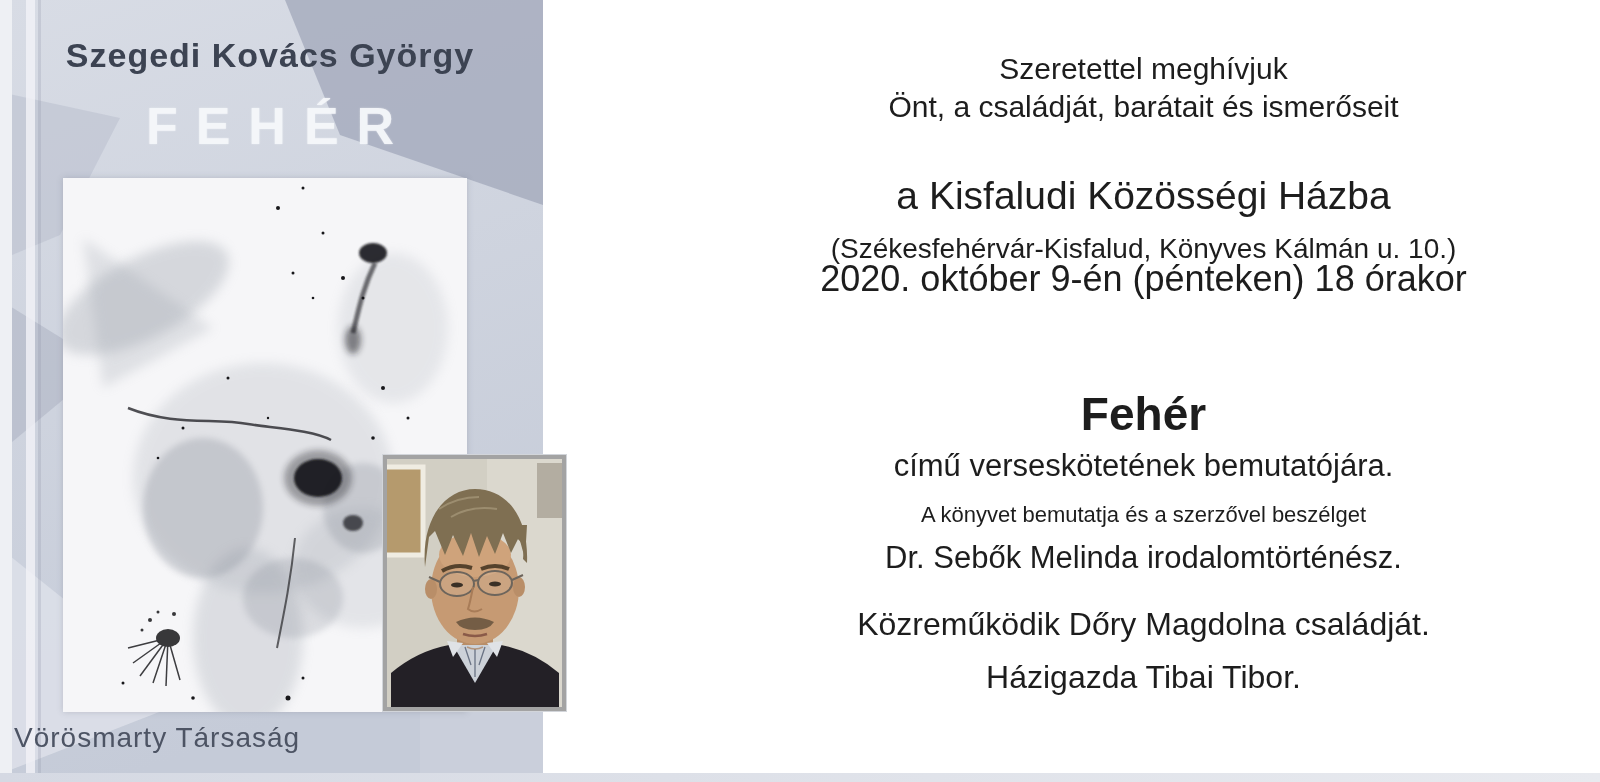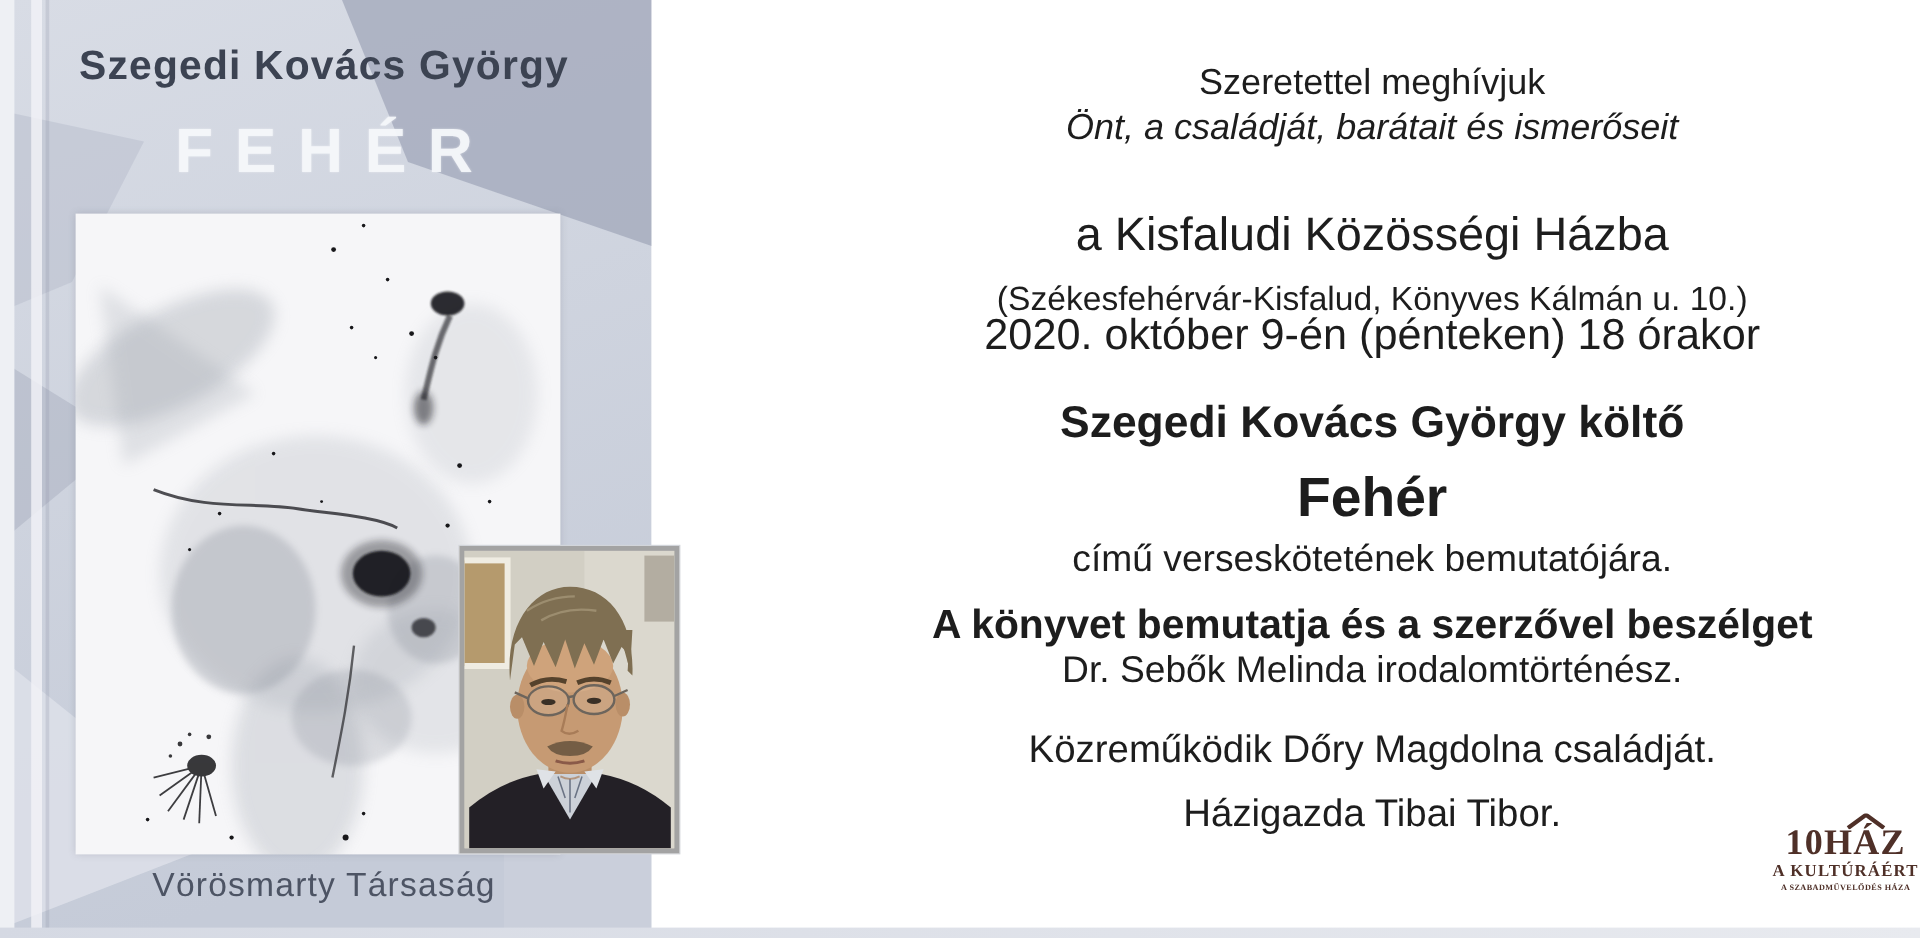"Önt, a családját, barátait és" .l-greeting2 { font-style: italic -> none }
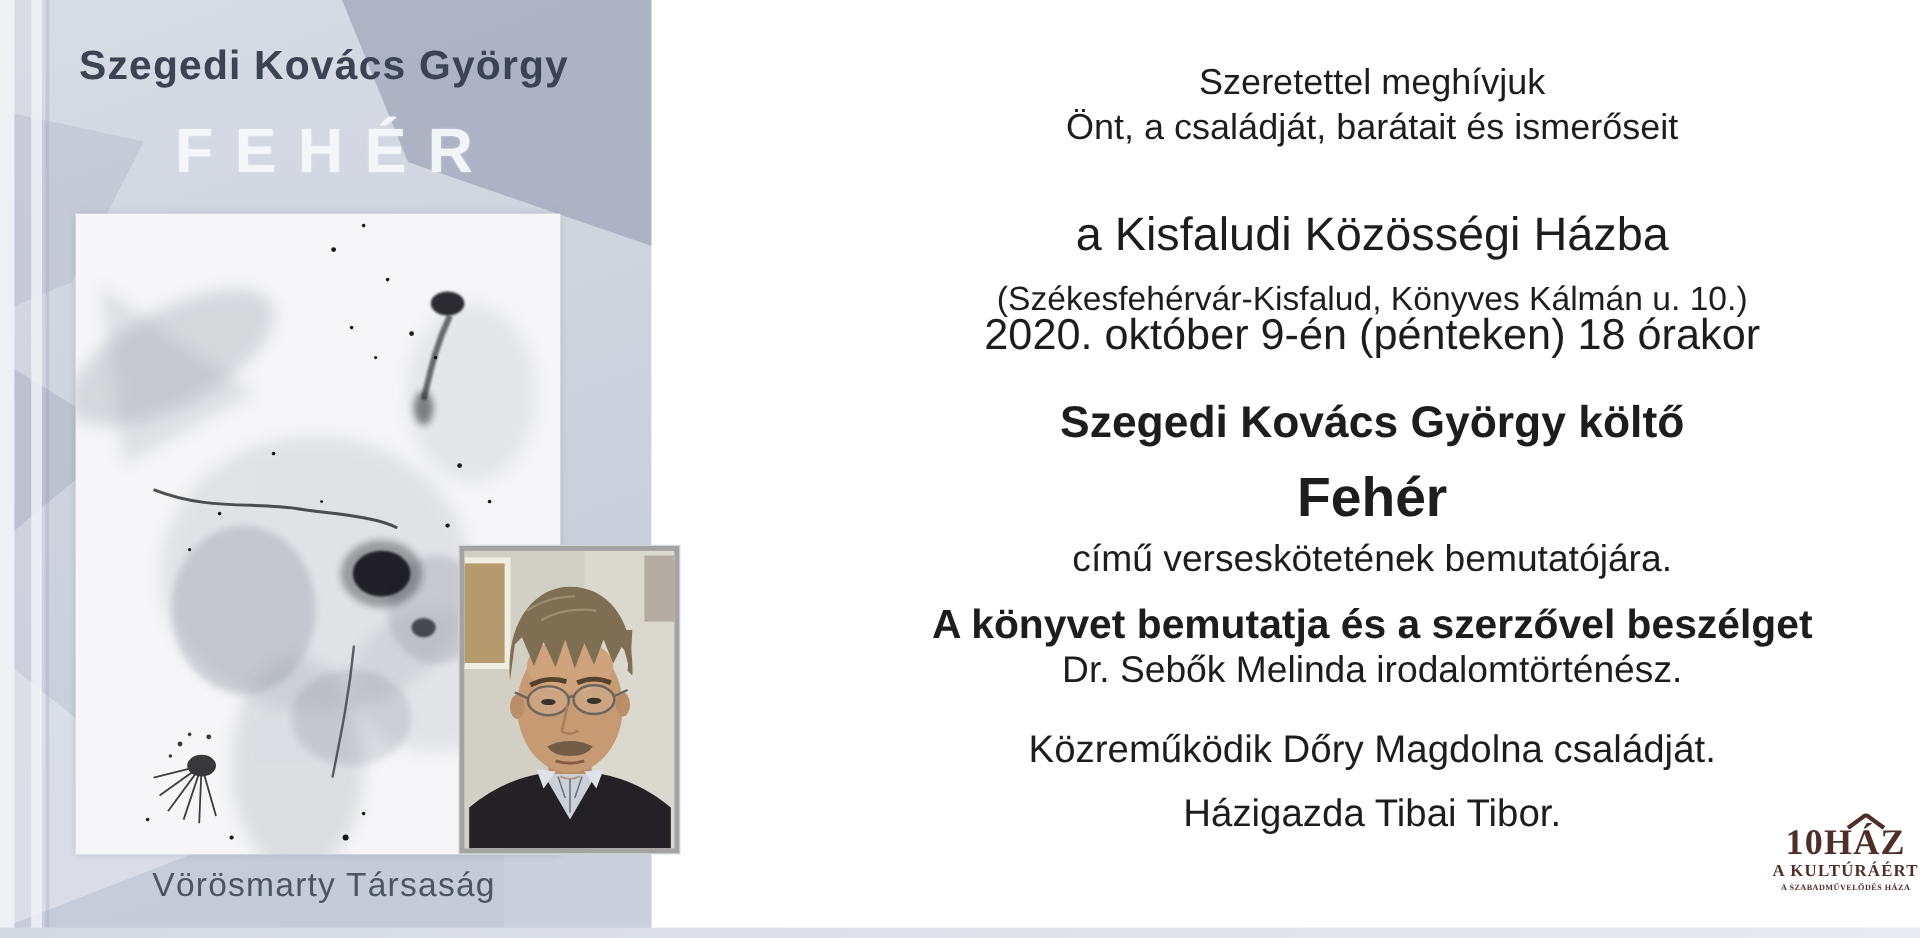"Szegedi Kovács György költő" div.line { html: <div>Szegedi Kovács György költő</div> -> none }
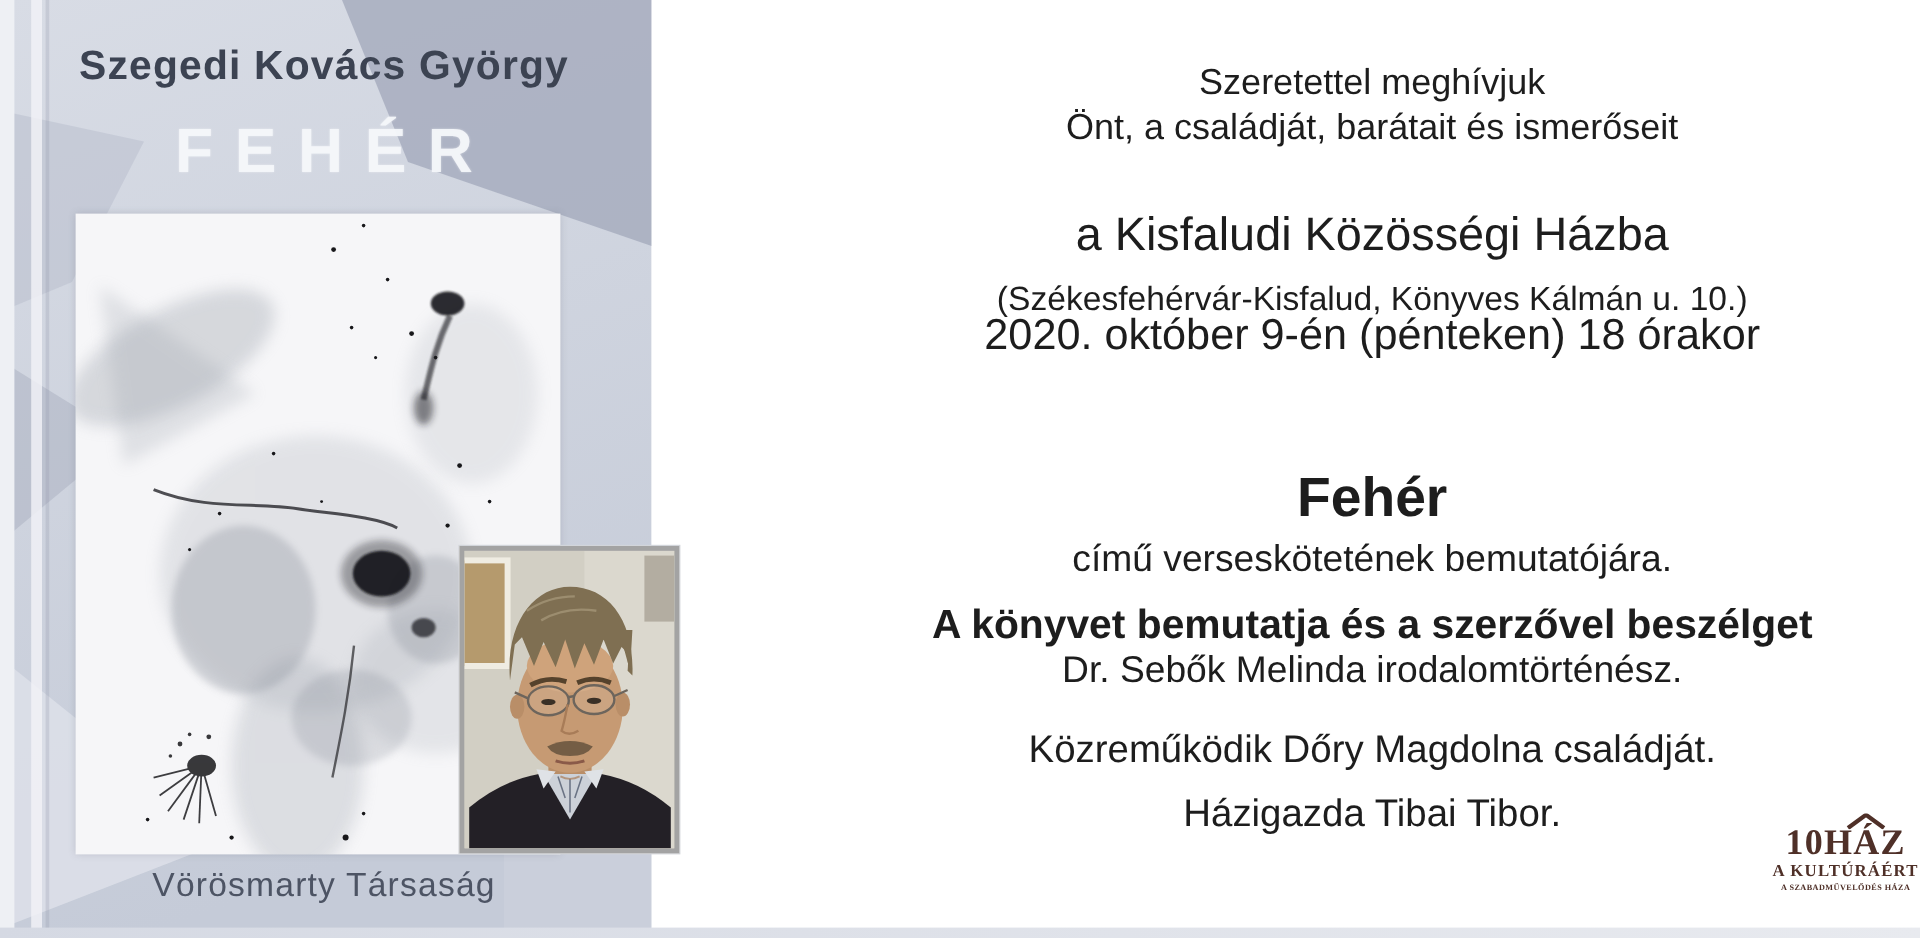"A könyvet bemutatja és a" .l-pres1 { font-size: 34px -> 22px; font-weight: bold -> none }
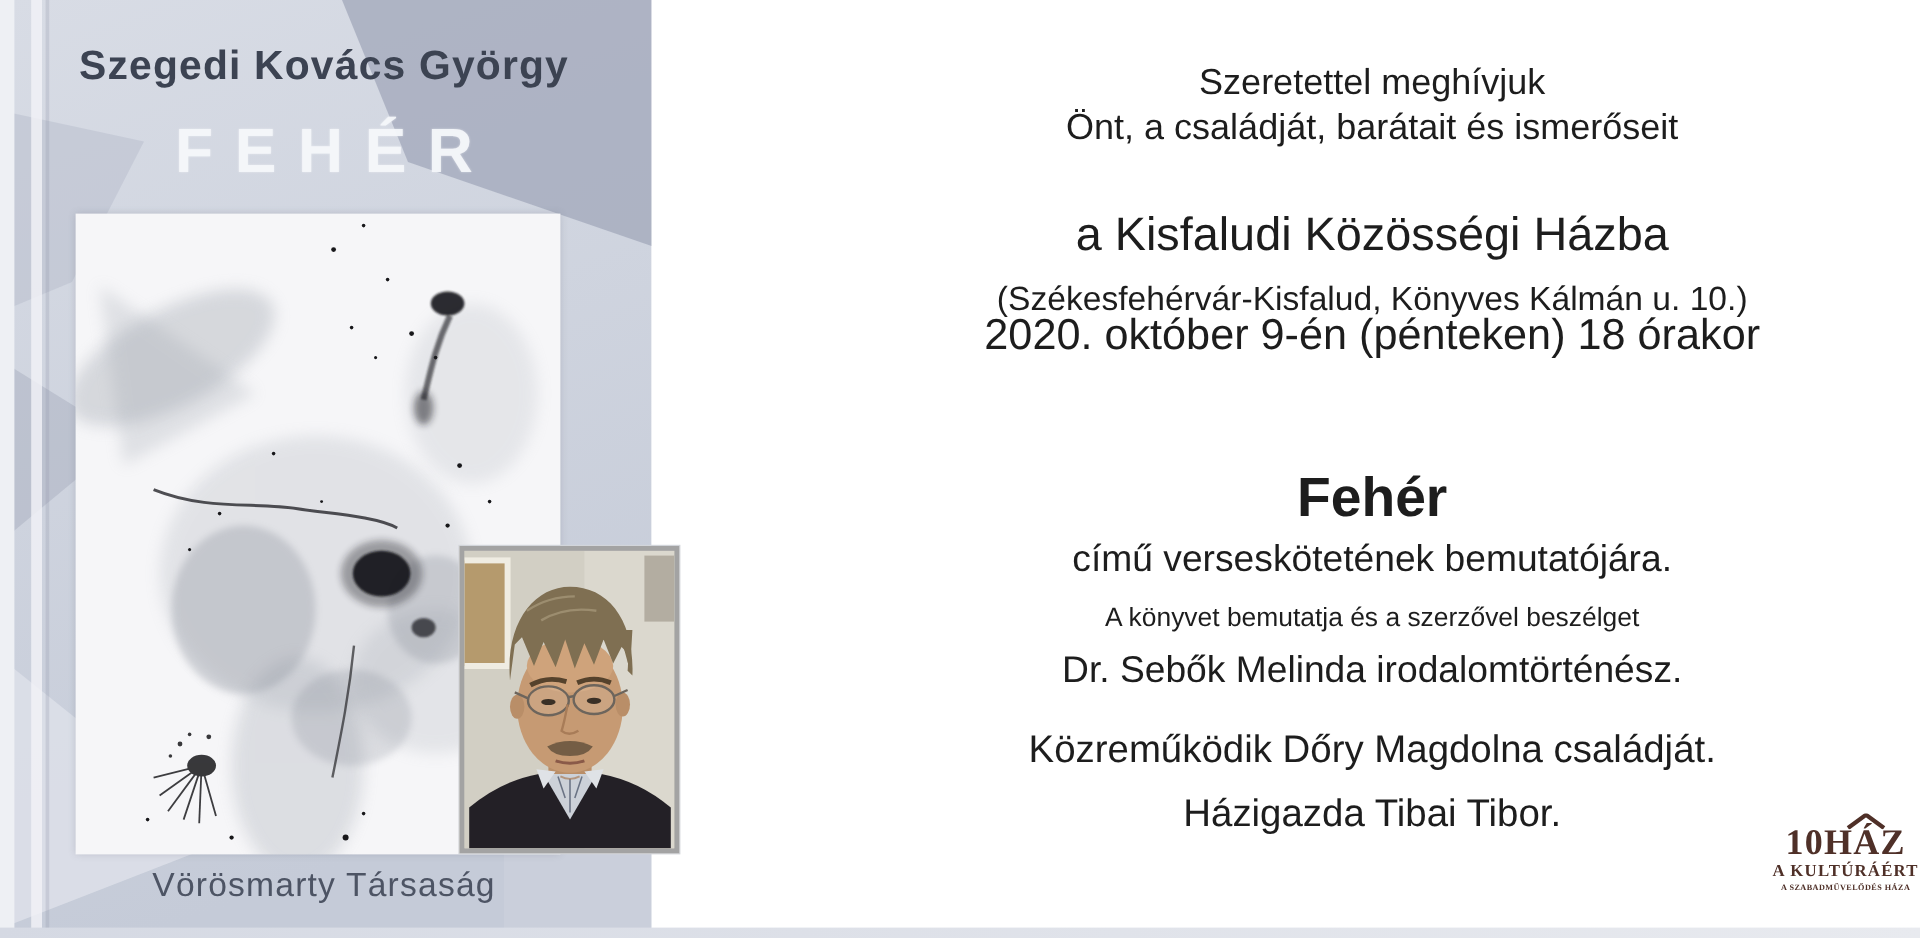"10HÁZ" div.logo { html: <div> <div> <svg> <polyline></polyline> </svg> <span>10HÁZ</span> </div> <div>A KULTÚRÁÉRT</div> <div>A SZABADMŰVELŐDÉS HÁZA</div> </div> -> none }
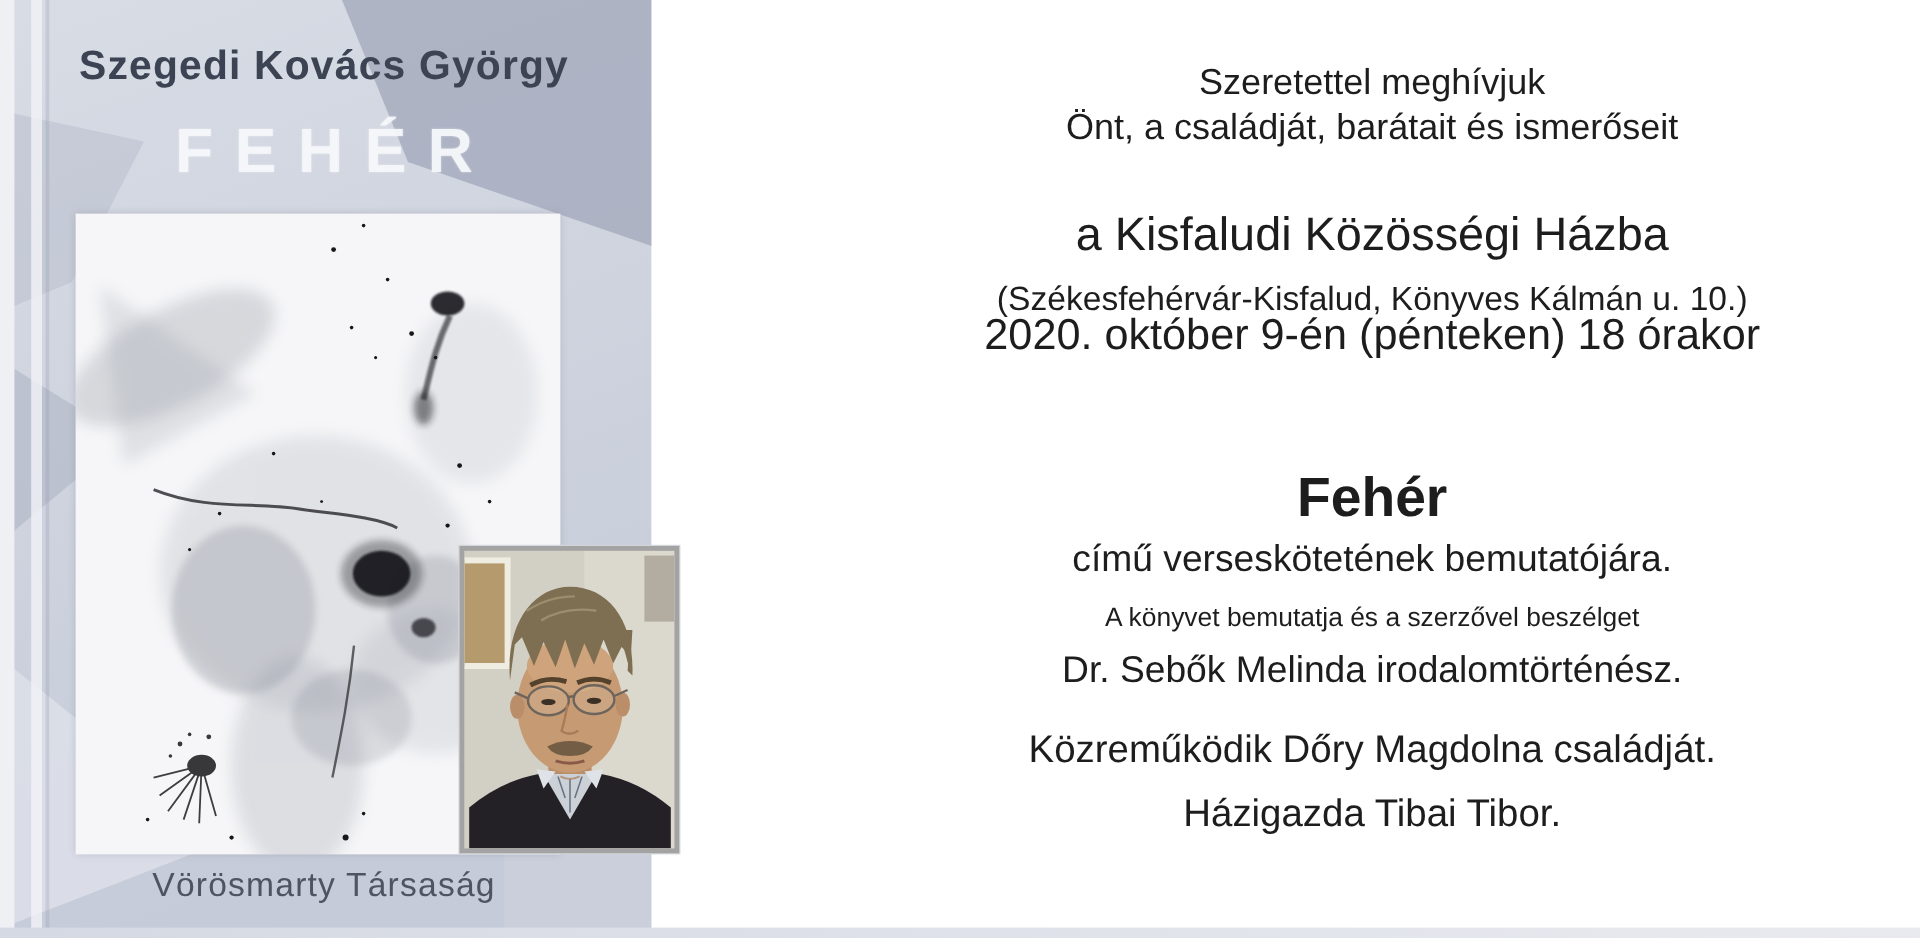"Vörösmarty Társaság" .publisher { text-align: center -> none }
